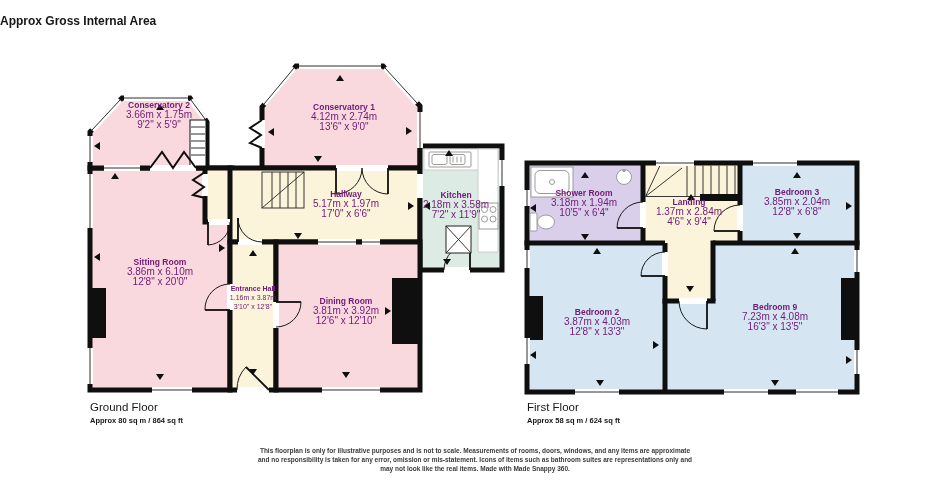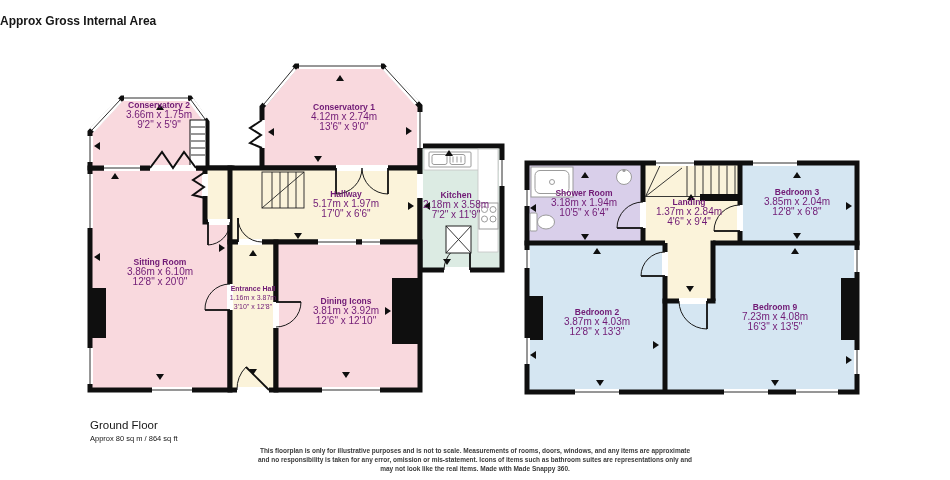"Dining Icons" div.rname { text: Icons -> Room }
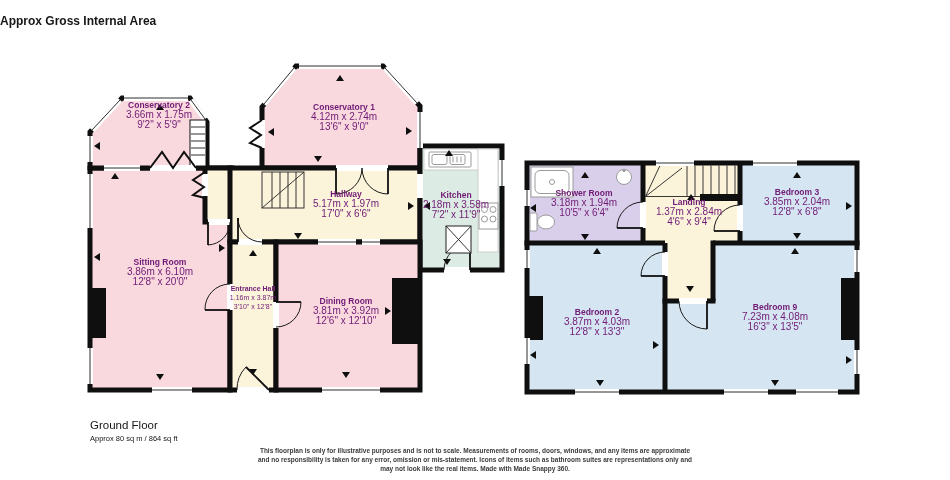"Ground Floor" .ft-name { margin-top: 18px -> none }
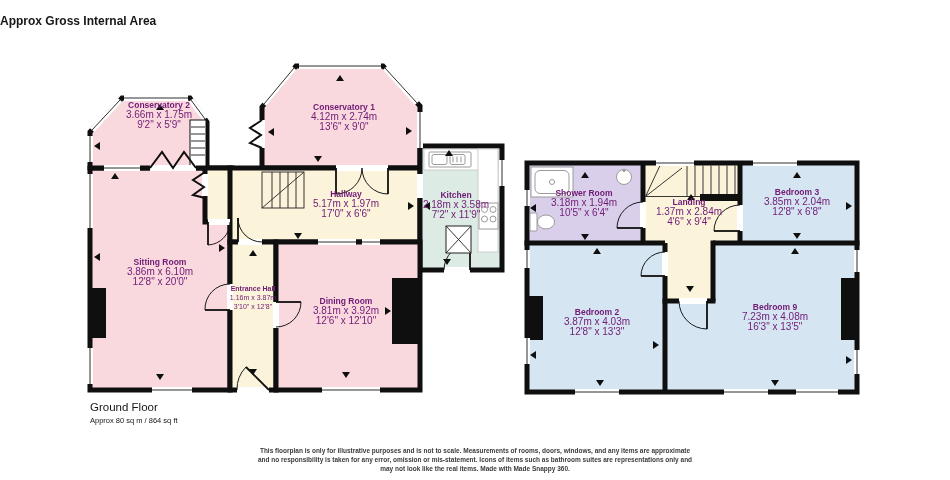"First Floor" div.floor-title { html: none -> <div> <div>First Floor</div> <div>Approx 58 sq m / 624 sq ft</div> </div> }
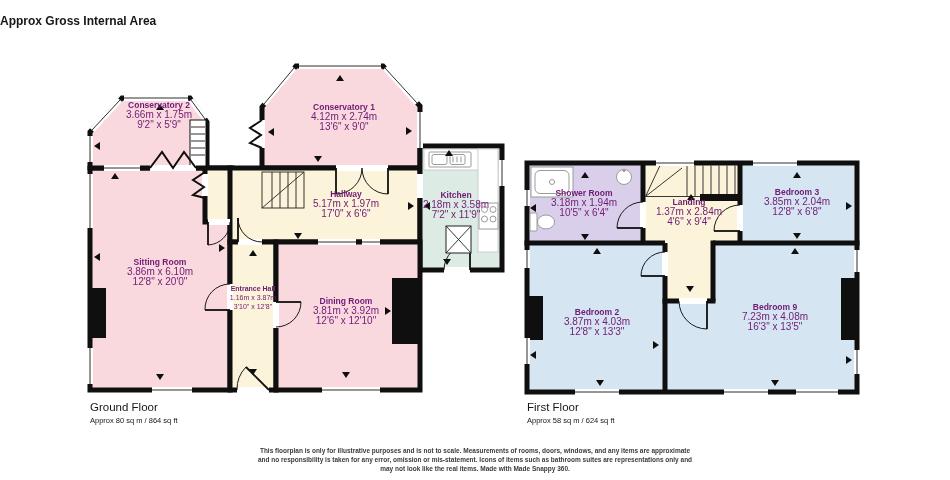"Approx 80 sq m /" .ft-area { font-weight: normal -> bold }
